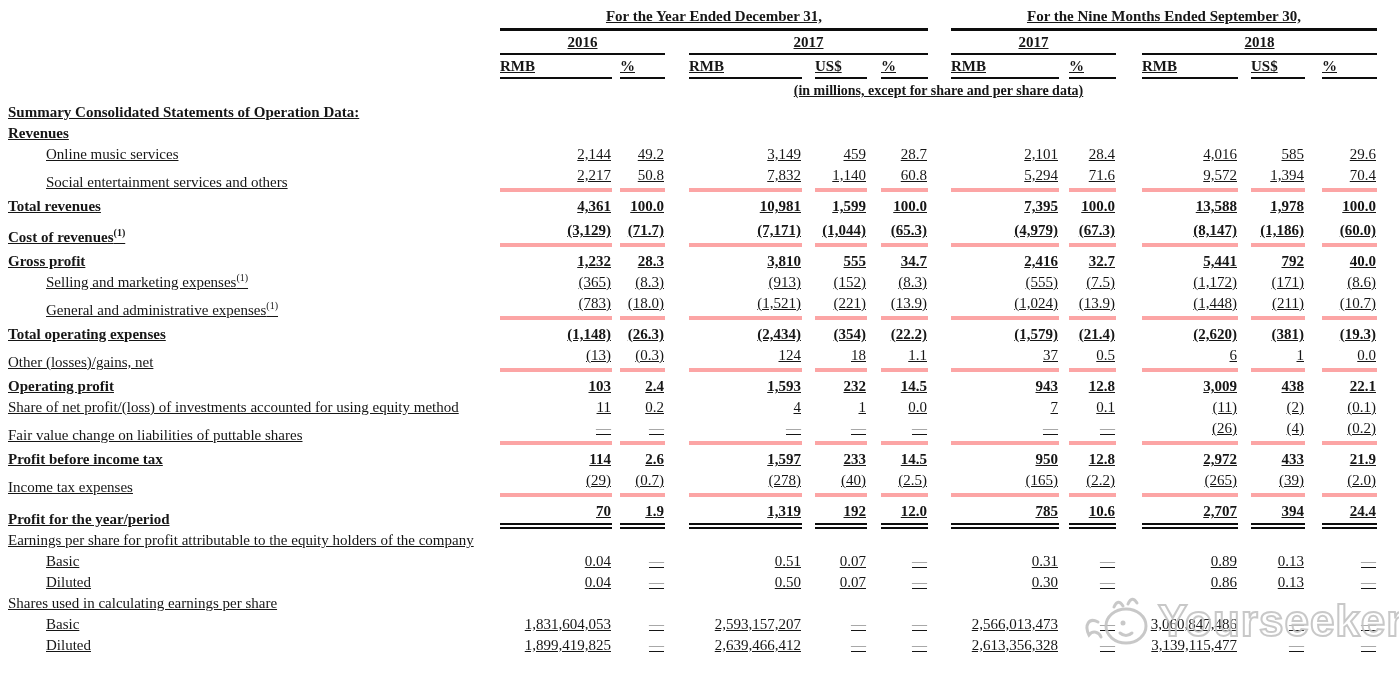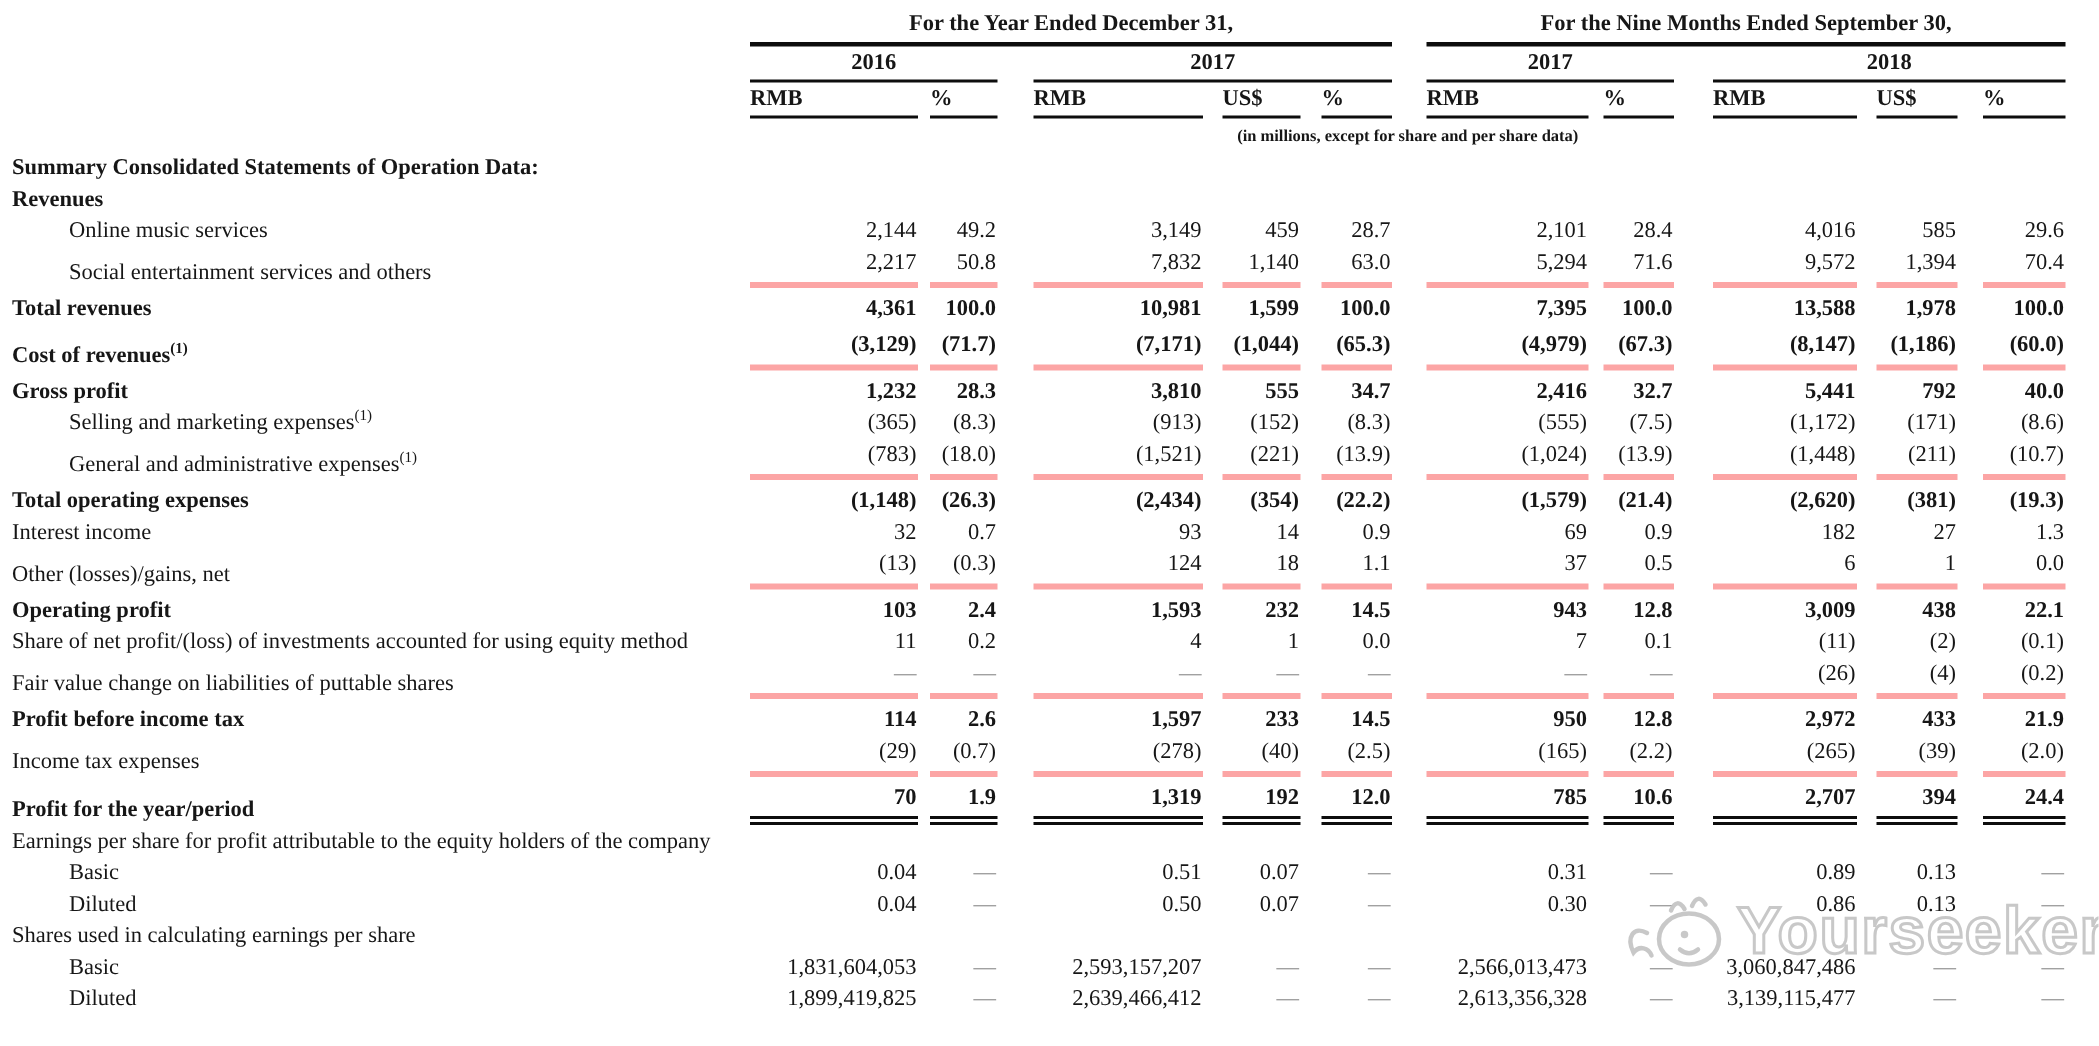"For the Year Ended December" table { text-decoration: none -> underline }
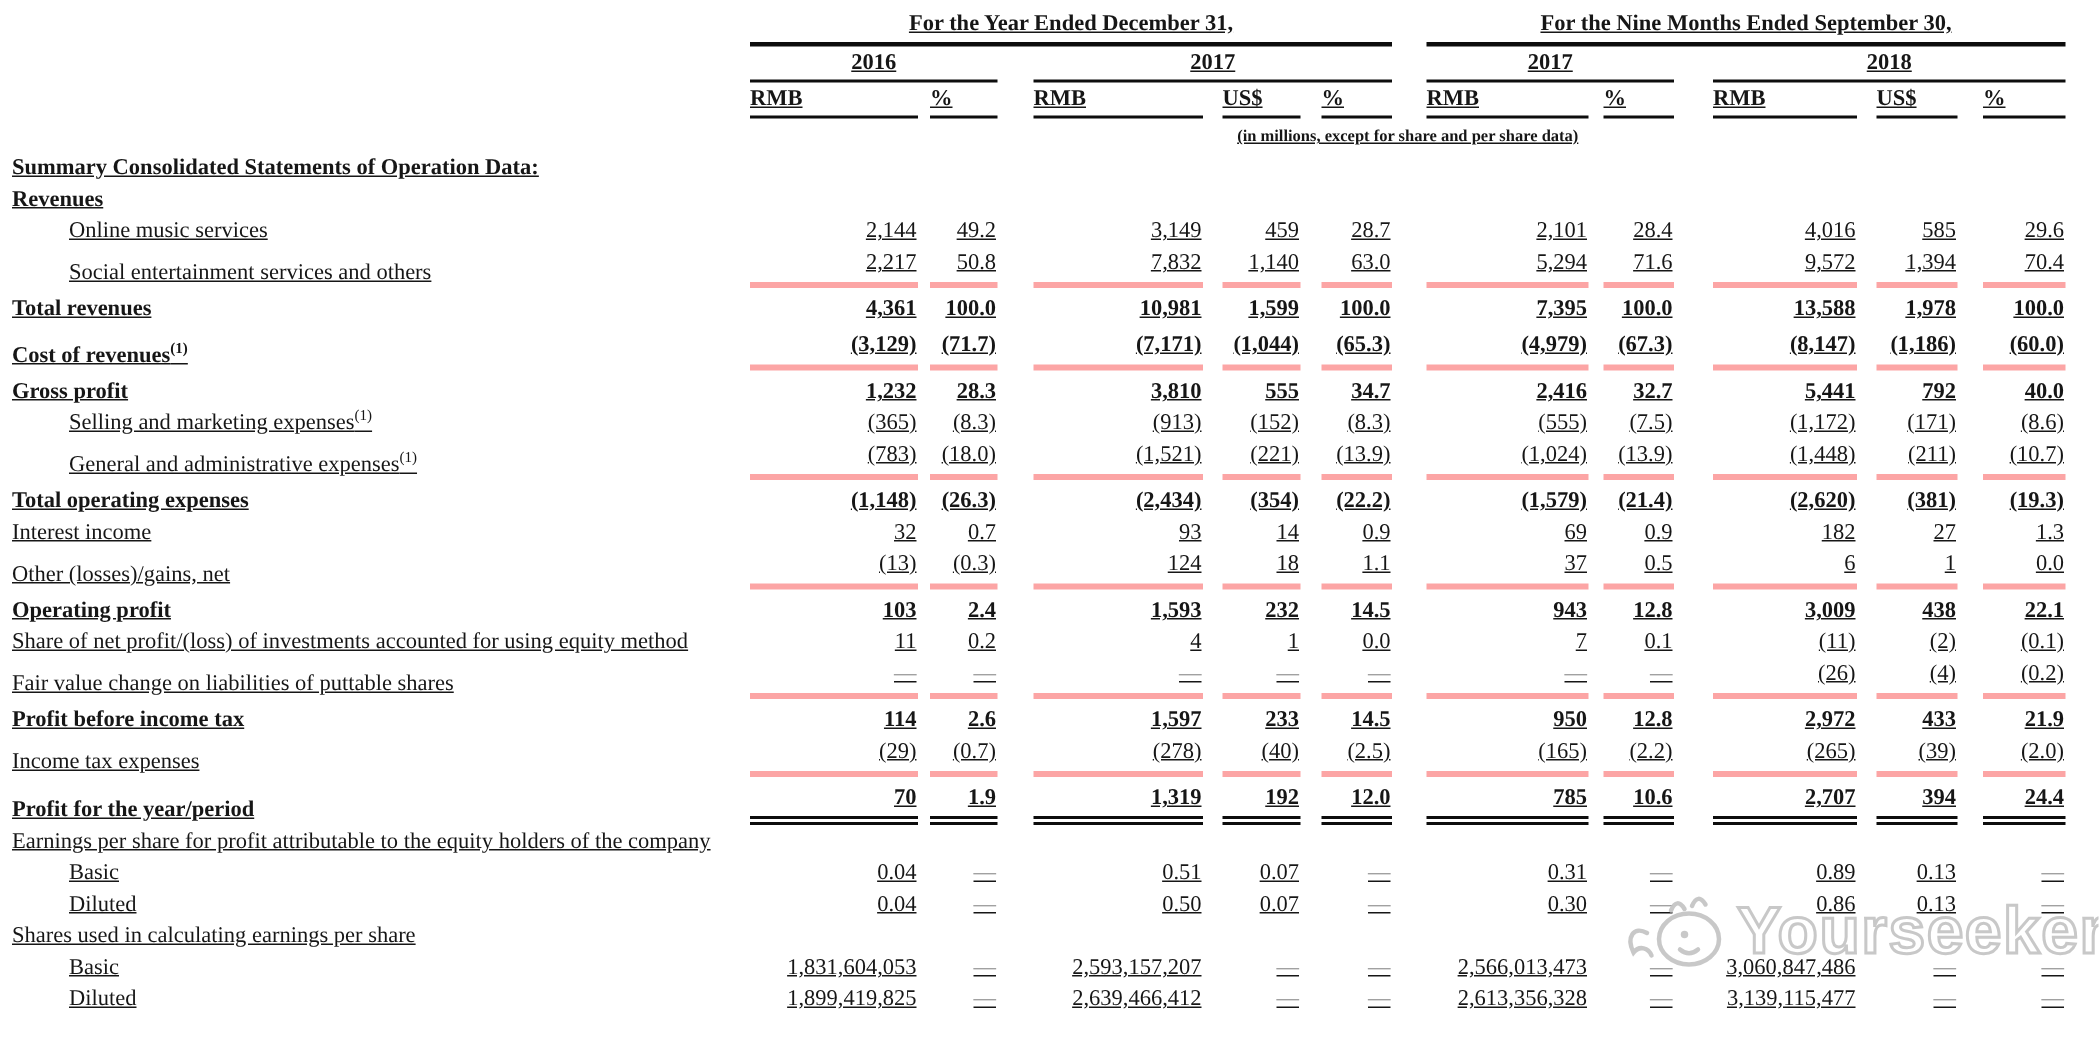"(in millions, except for share" th.note { font-size: 11px -> 14px }
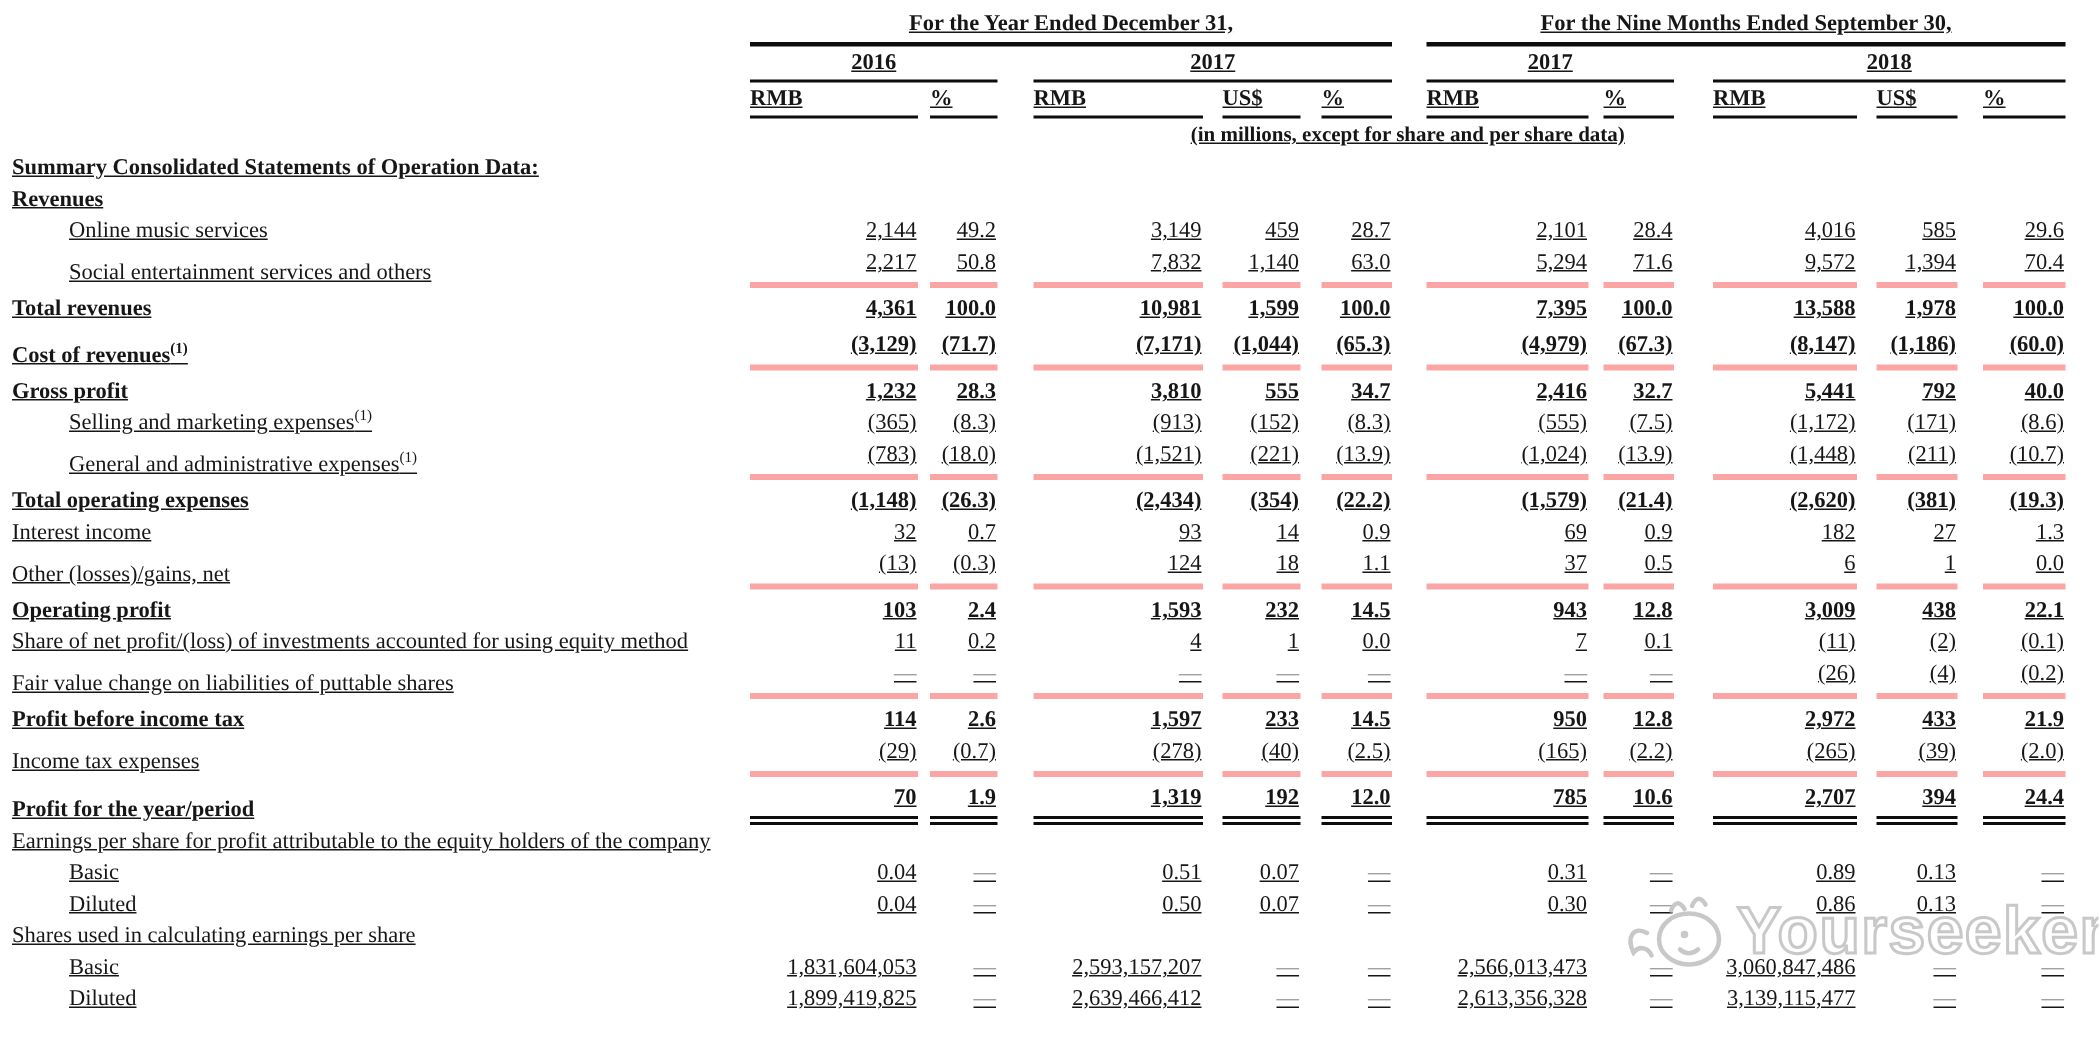"63.0" td.val { text: 63.0 -> 60.8 }
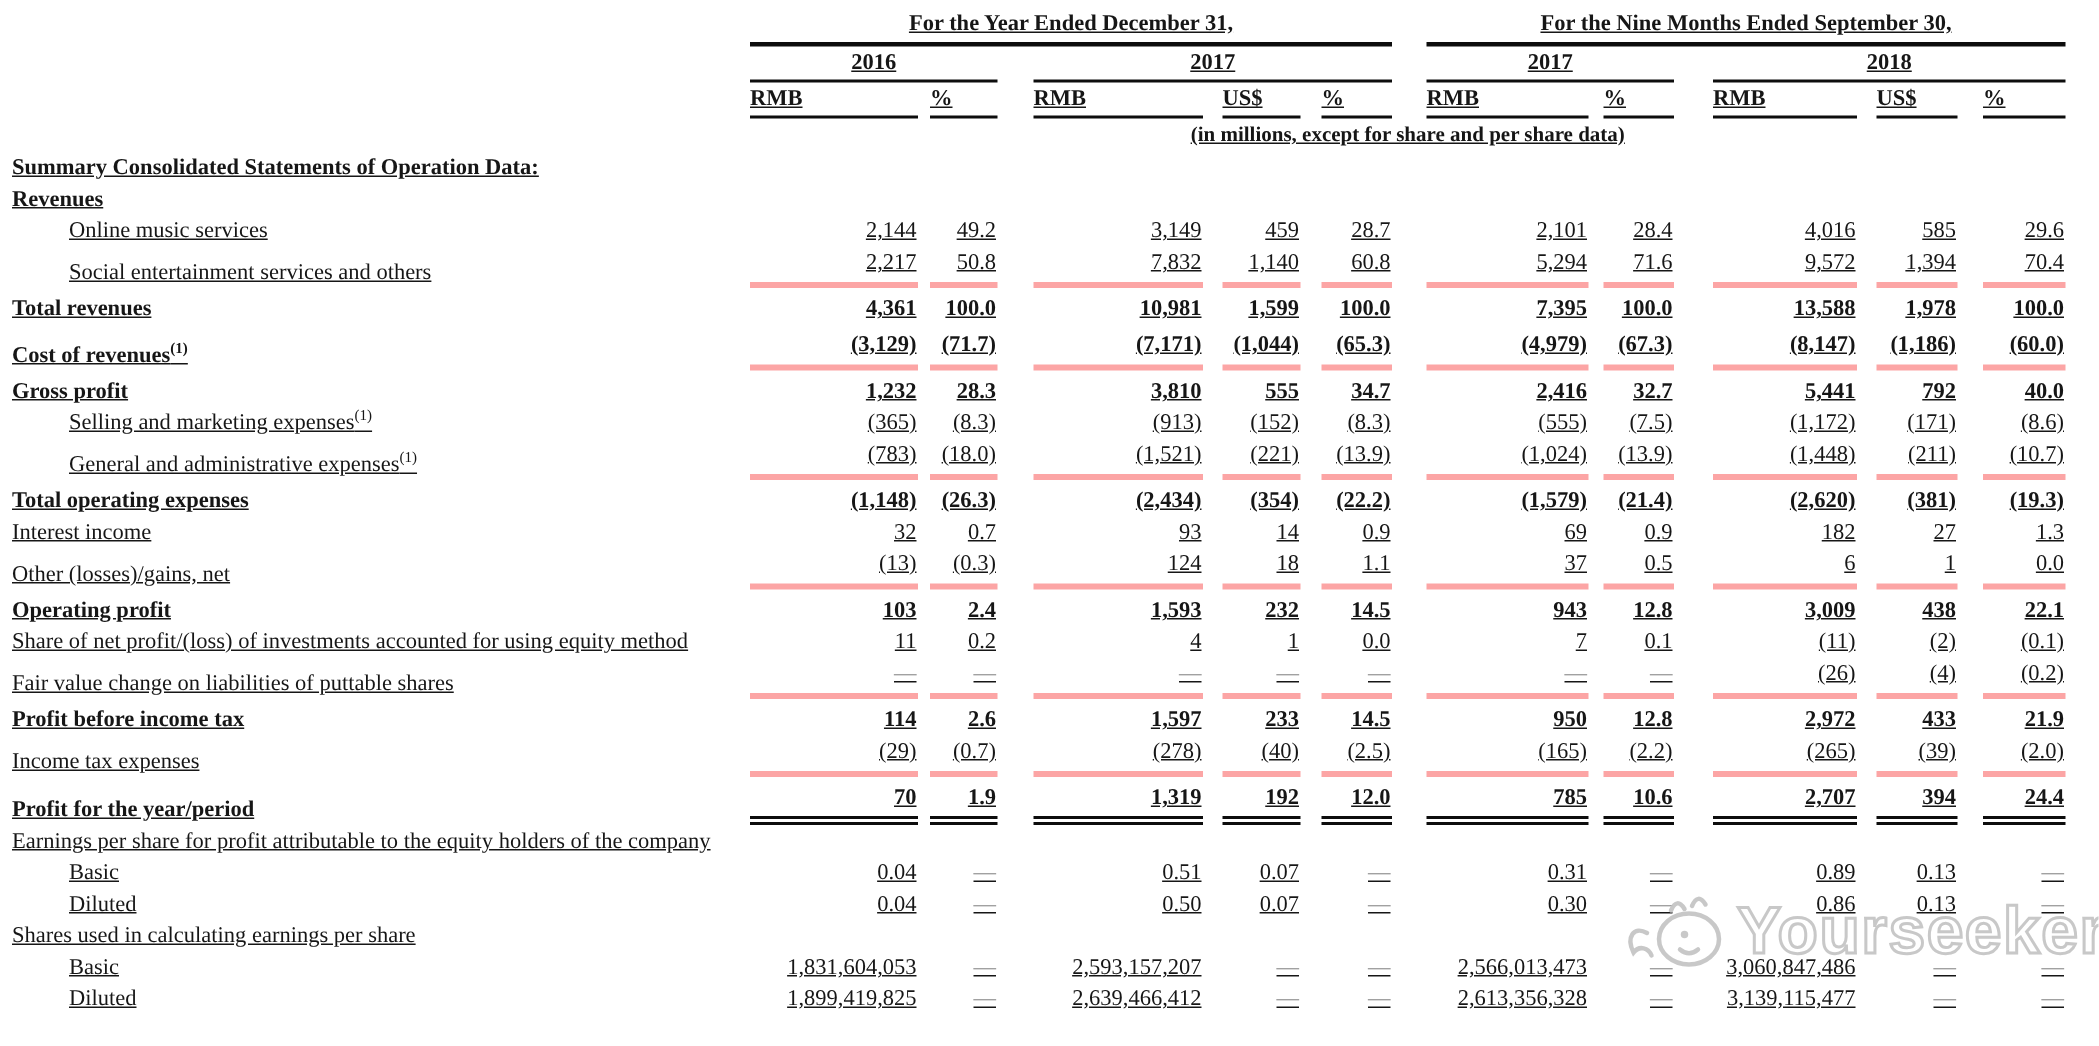"Interest income" tr { html: <tr> <td>Interest income</td> <td></td> <td>32</td> <td></td> <td>0.7</td> <td></td> <td>93</td> <td></td> <td>14</td> <td></td> <td>0.9</td> <td></td> <td>69</td> <td></td> <td>0.9</td> <td></td> <td>182</td> <td></td> <td>27</td> <td></td> <td>1.3</td> </tr> -> none }
